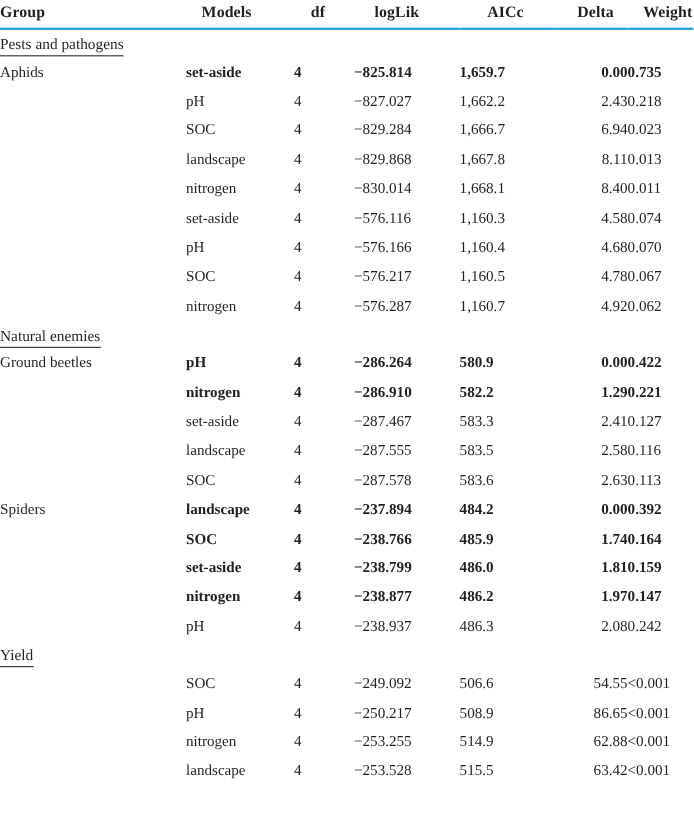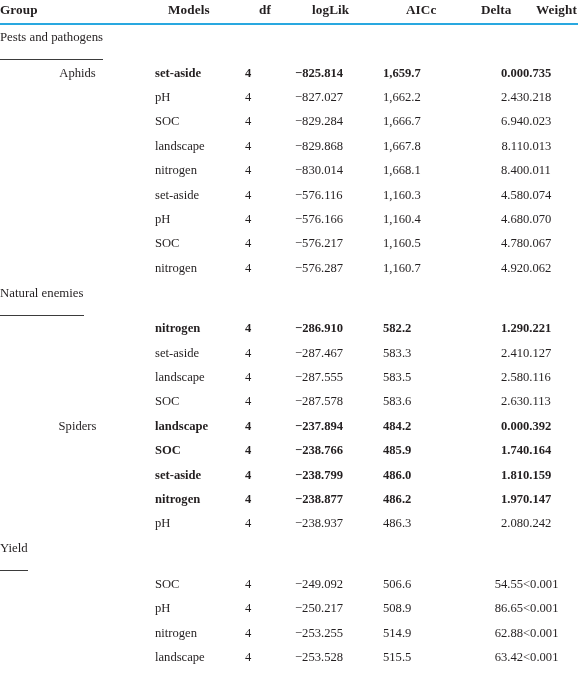"Pests and pathogens" .section-label { padding-bottom: 14px -> 1px }
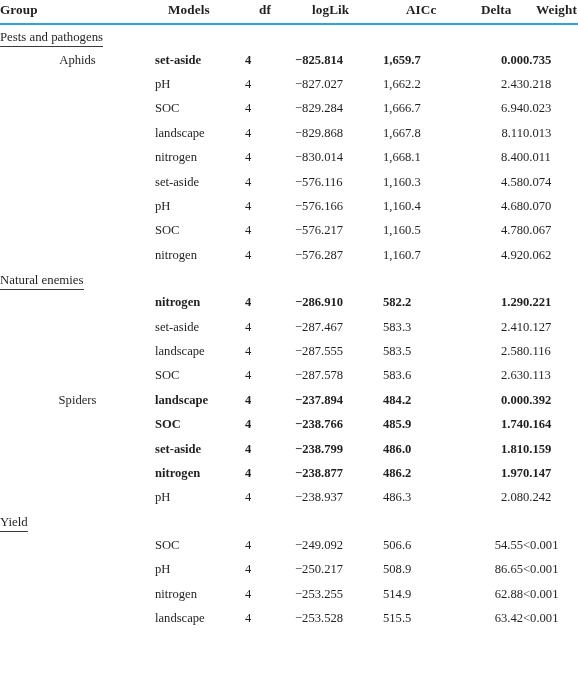"Aphids" td.cell-group { text-align: center -> left }
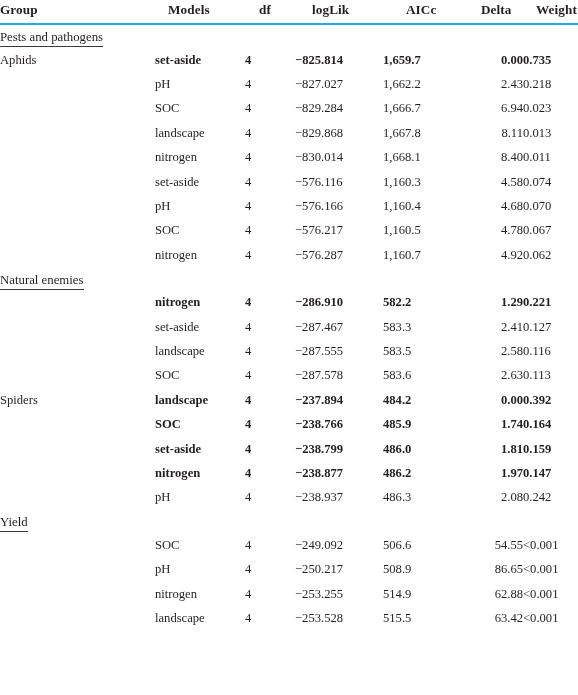"Ground beetles" tr.data-row { html: none -> <tr> <td>Ground beetles</td> <td>pH</td> <td>4</td> <td>−286.264</td> <td>580.9</td> <td>0.00</td> <td>0.422</td> </tr> }
